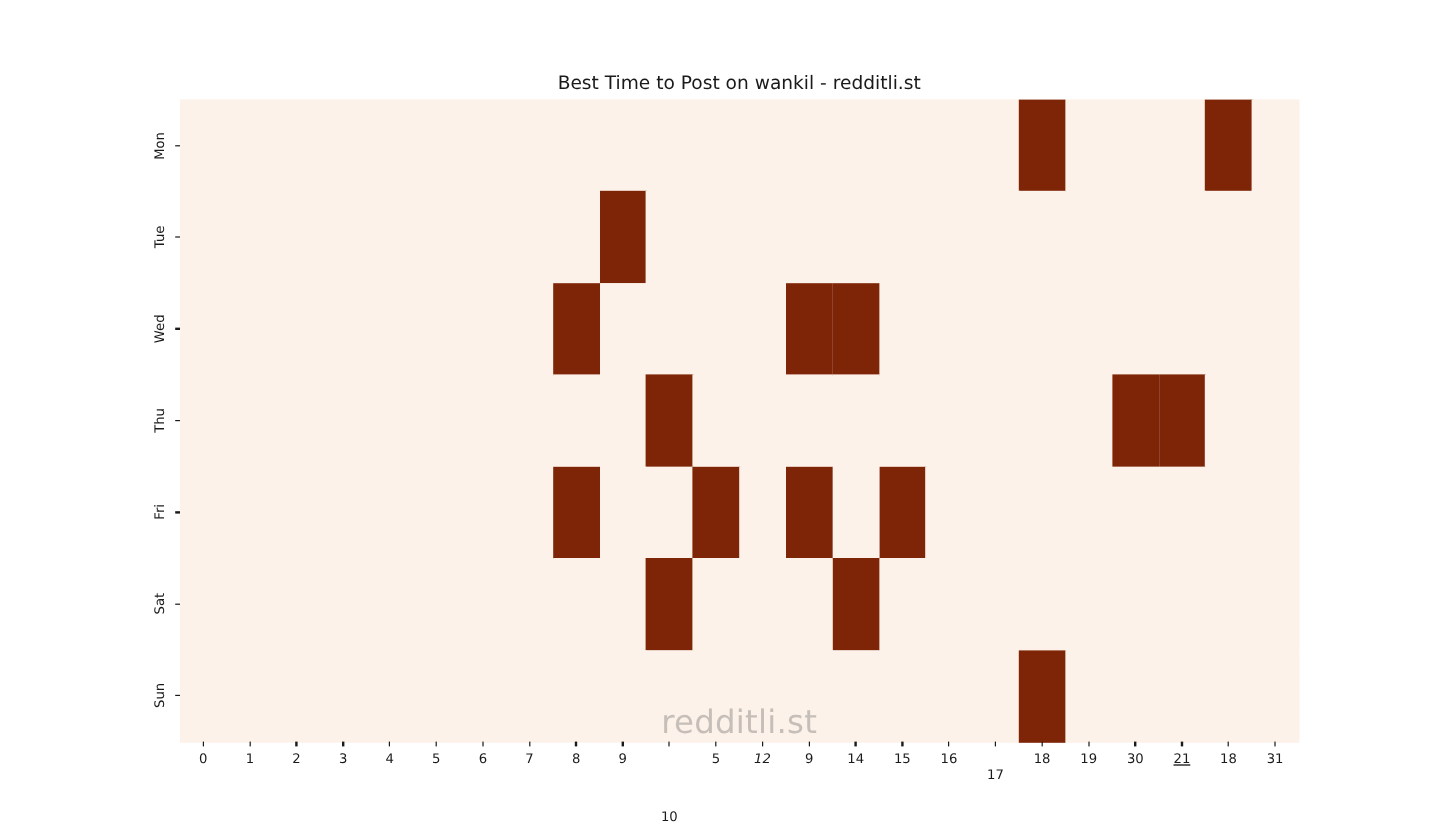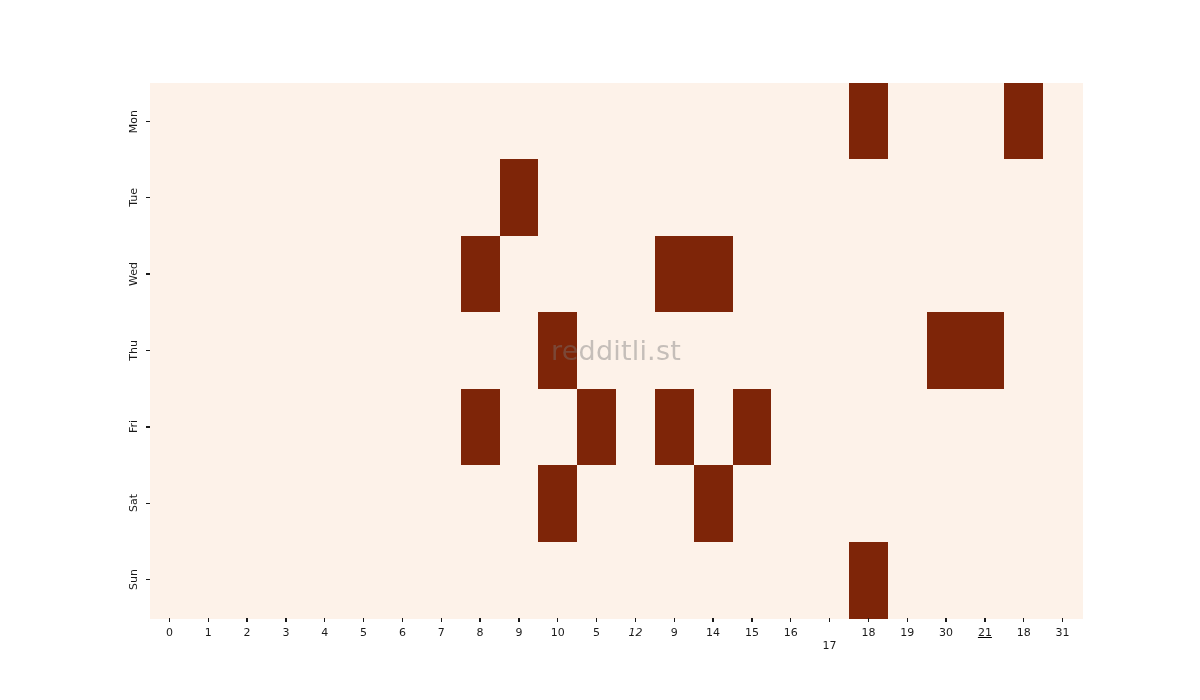"Best Time to Post on" div { html: none -> <div>Best Time to Post on wankil - redditli.st</div> }
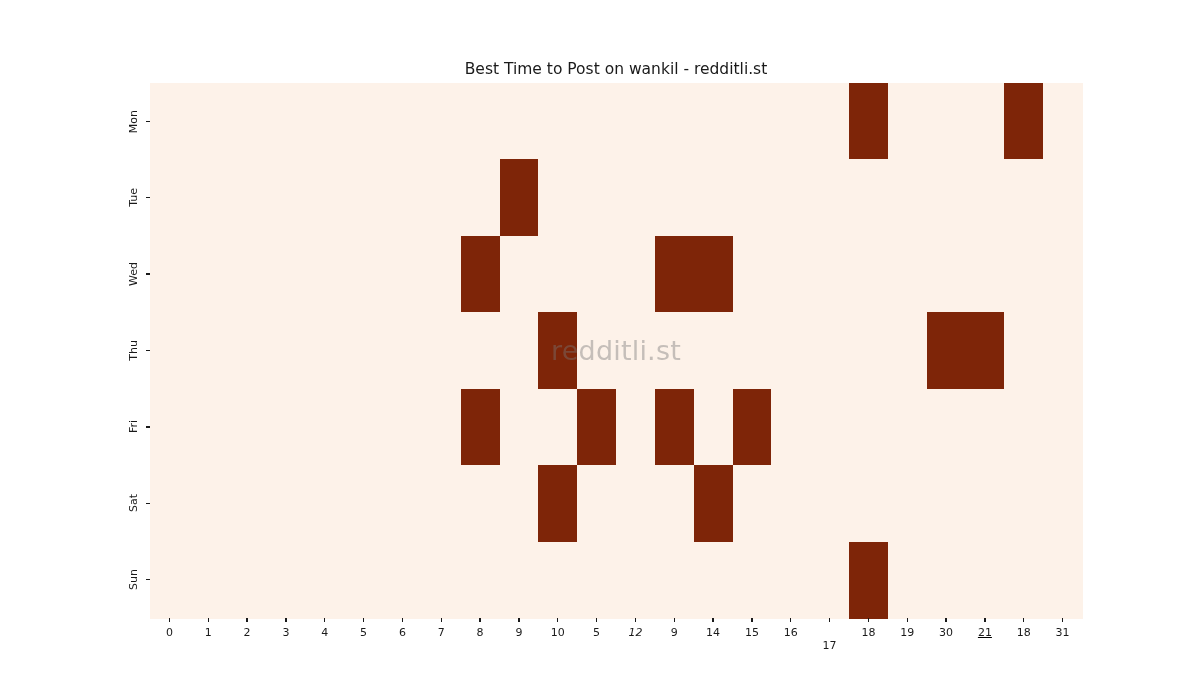"redditli.st" #watermark { align-items: center -> flex-end }
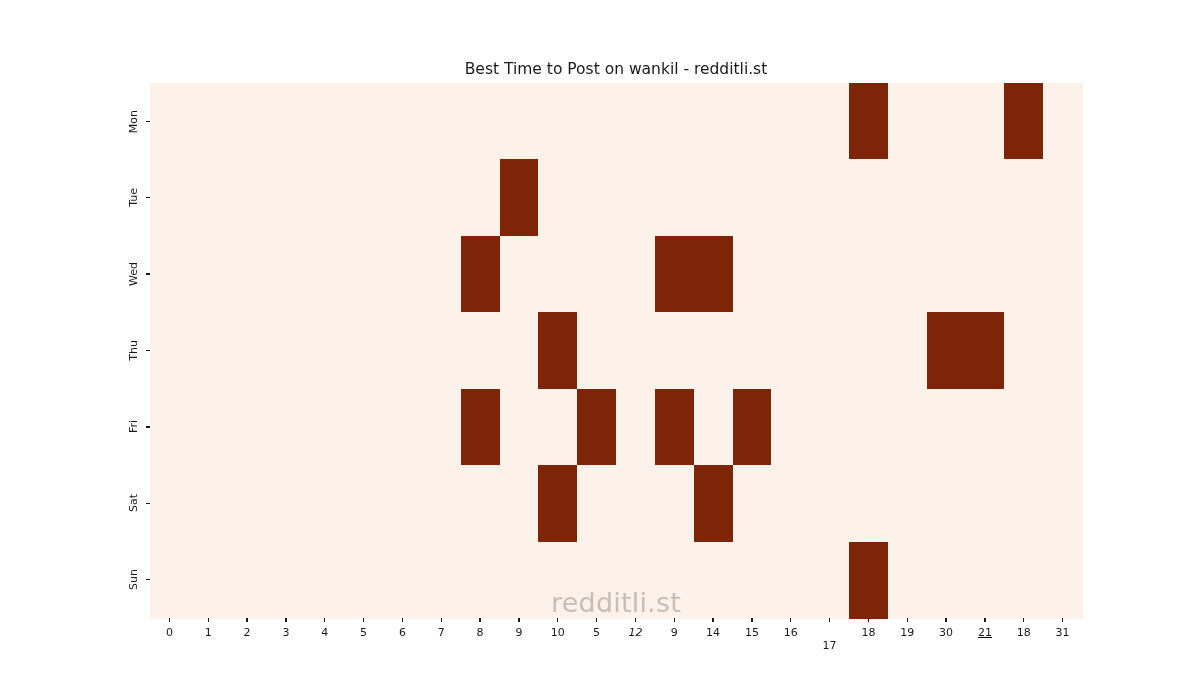"10" div.xtick { gap: none -> 48px }
